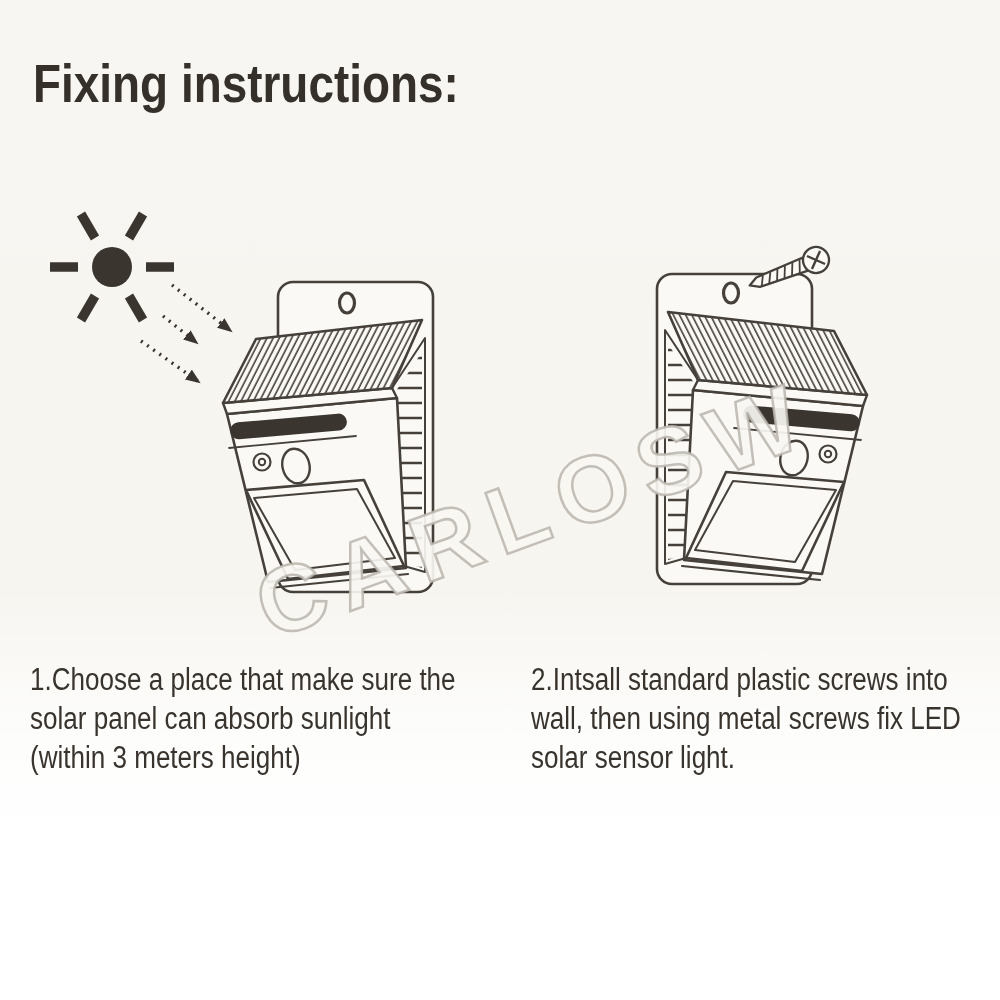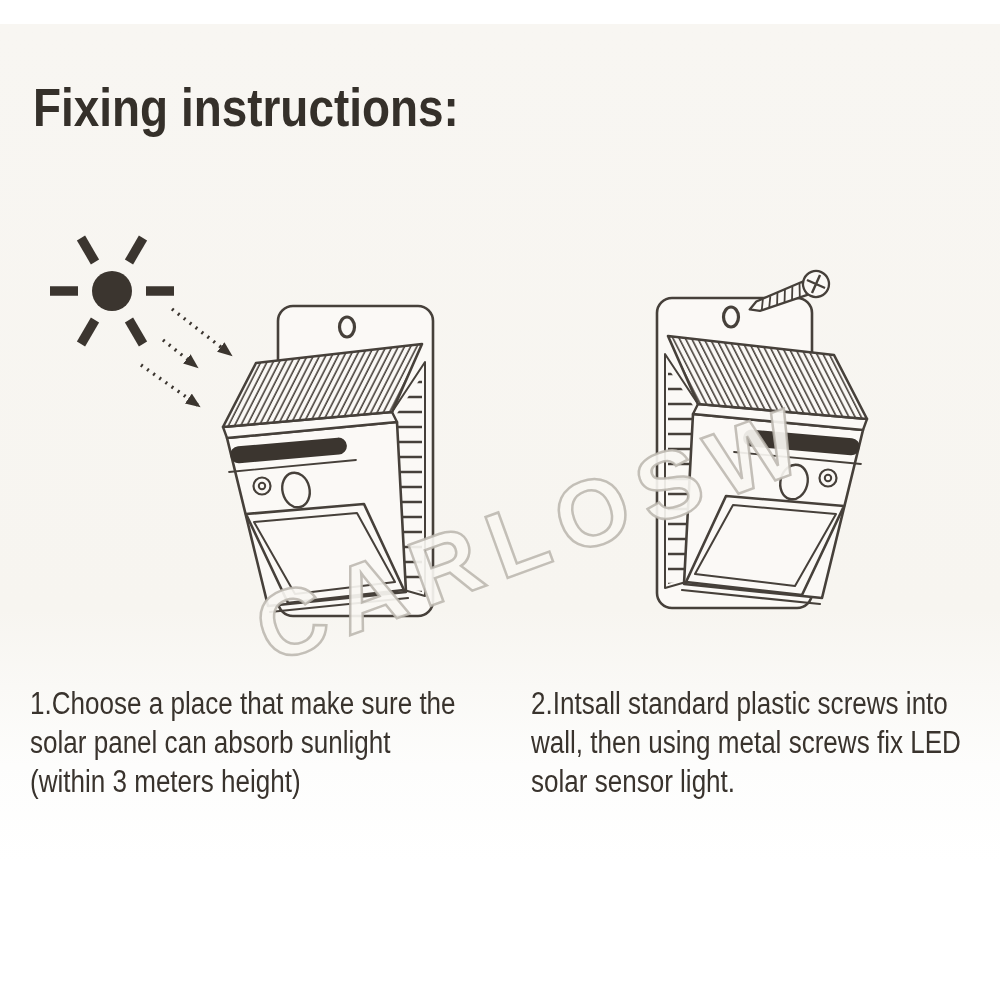"Fixing instructions:" .page { margin-top: 24px -> none }
